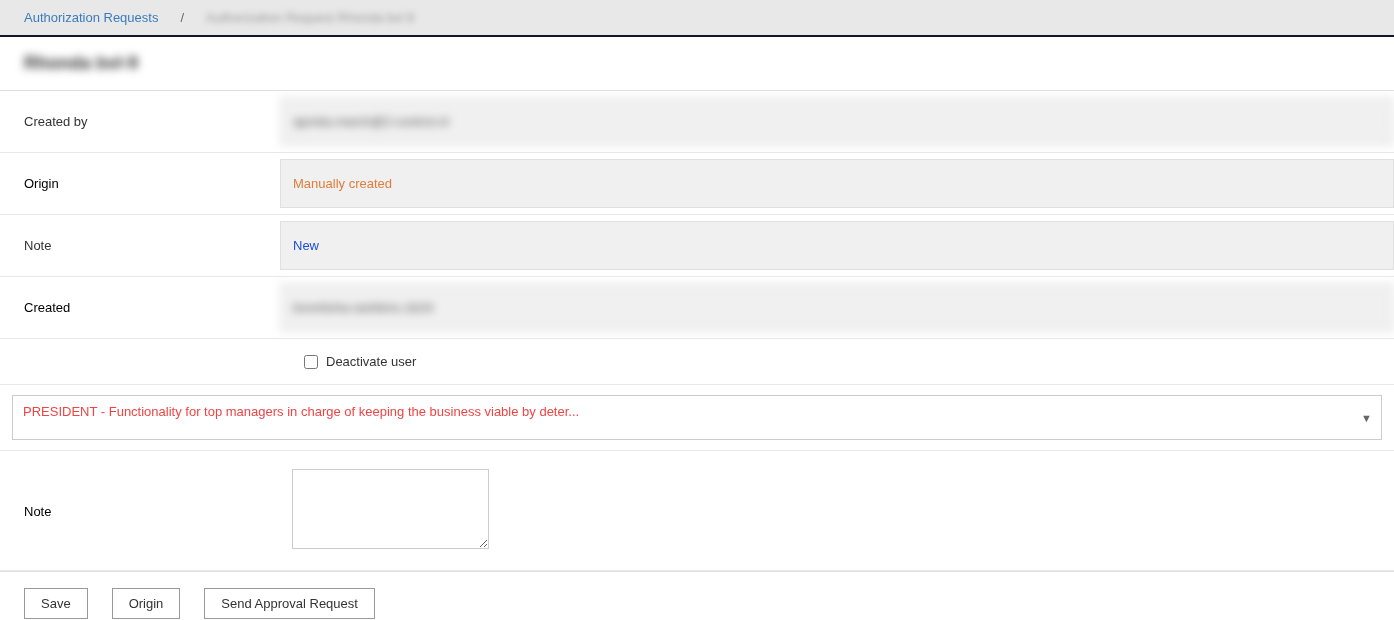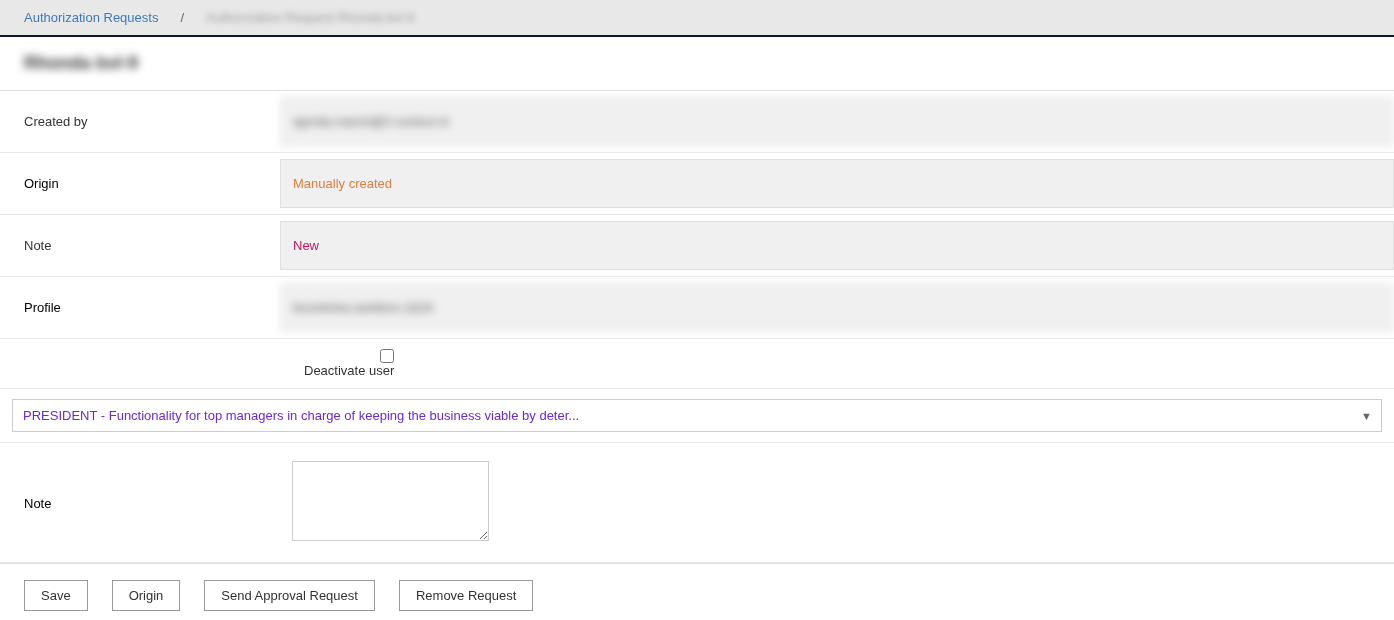"New" .value-new { color: #be185d -> #1d4ed8 }
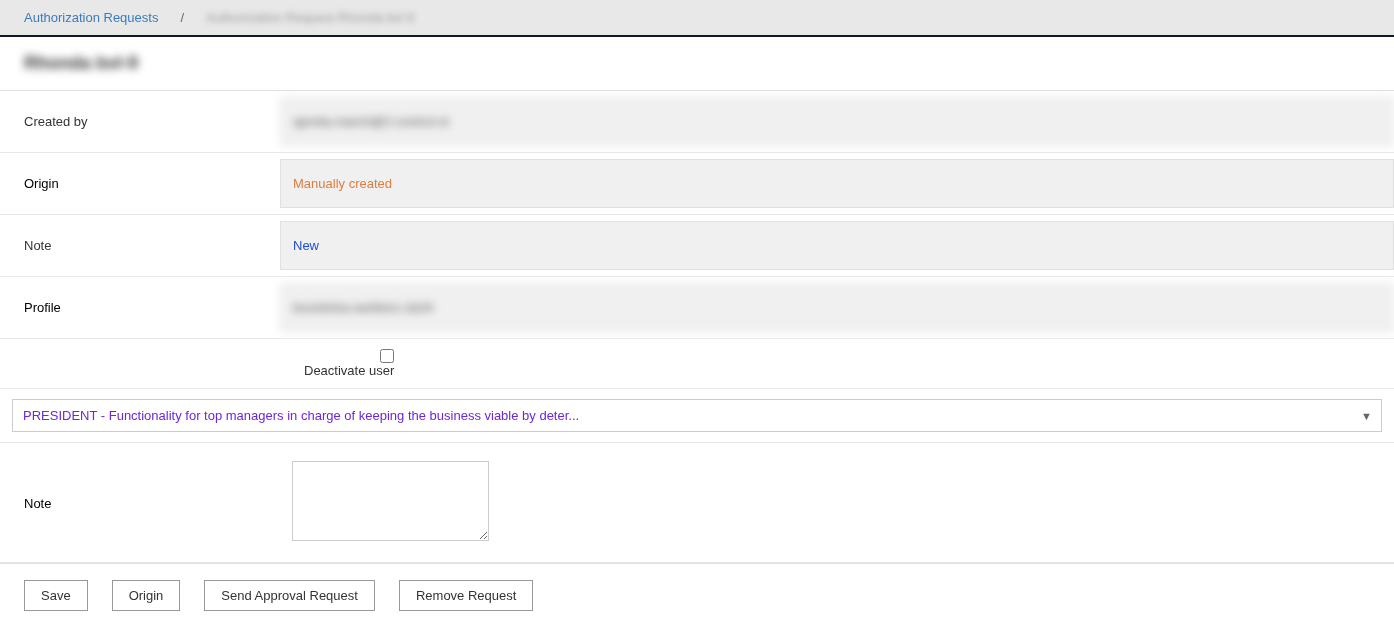"Profile" div.form-label { text: Profile -> Created }
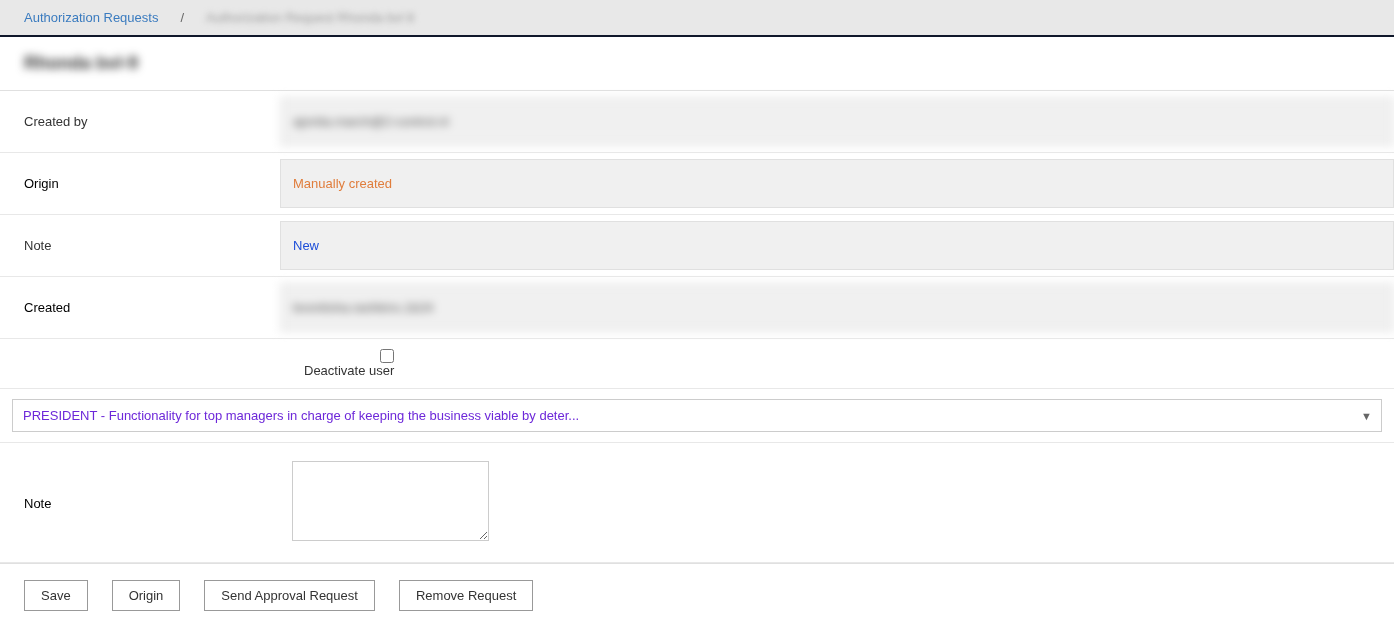"Deactivate user" .checkbox-row-inner { flex-direction: column -> none; gap: none -> 8px }
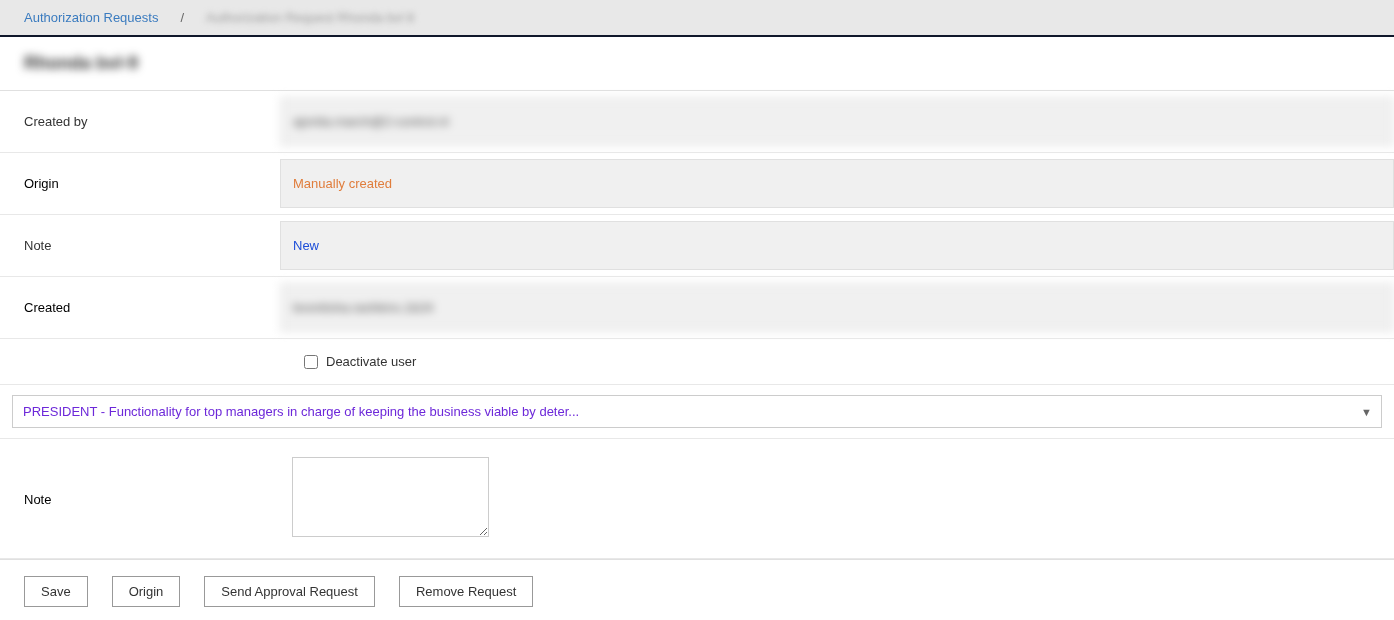"PRESIDENT - Functionality for top" .profile-dropdown { color: #6d28d9 -> #ef4444; padding: 8px 30px 8px 10px -> 8px 30px 20px 10px }
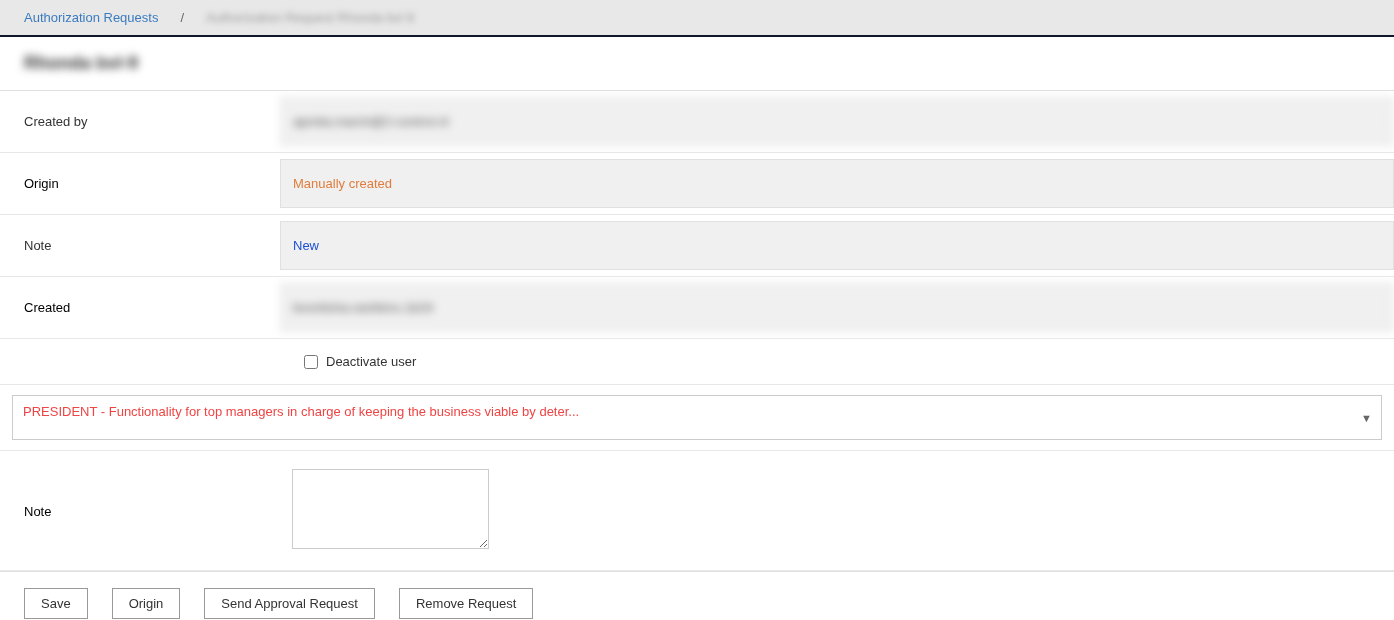"Remove Request" button.btn { html: <button>Remove Request</button> -> none }
